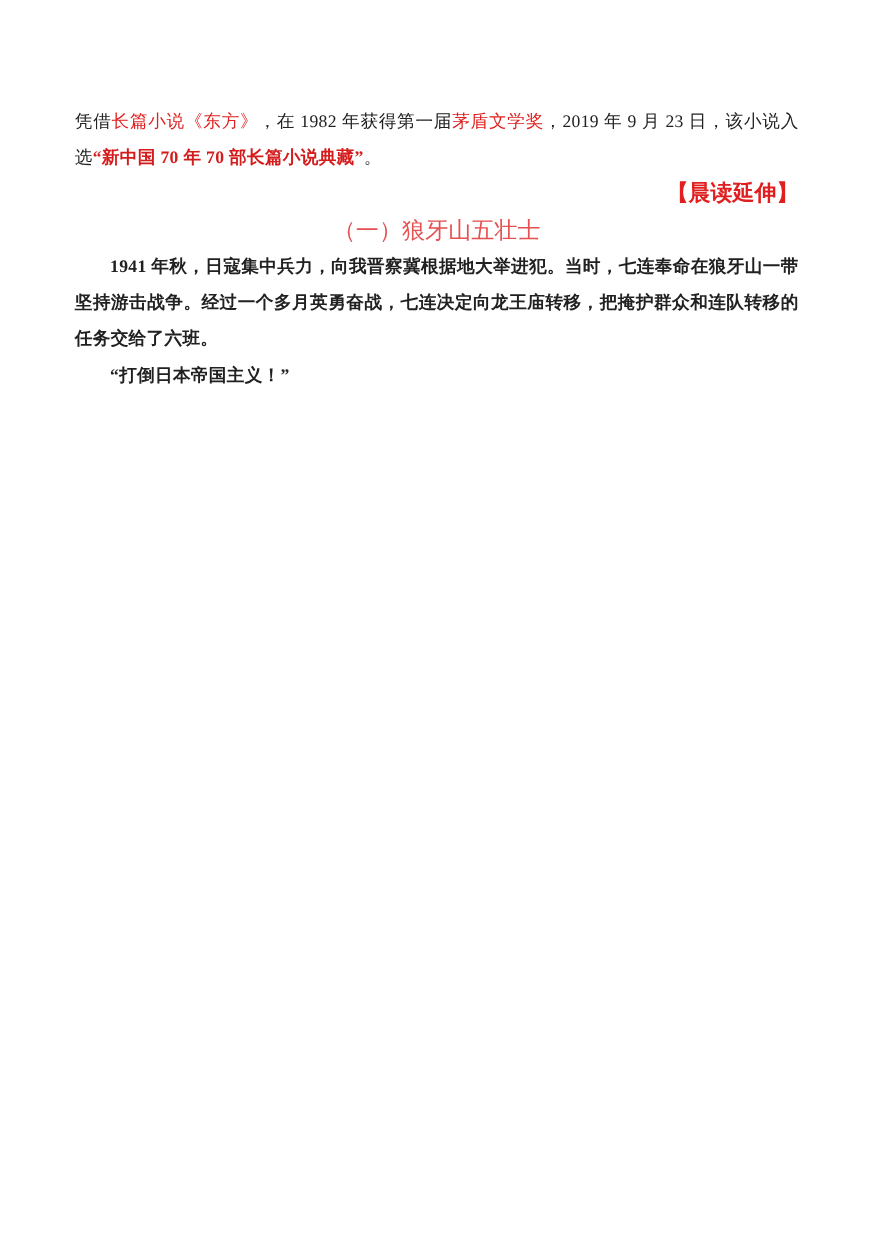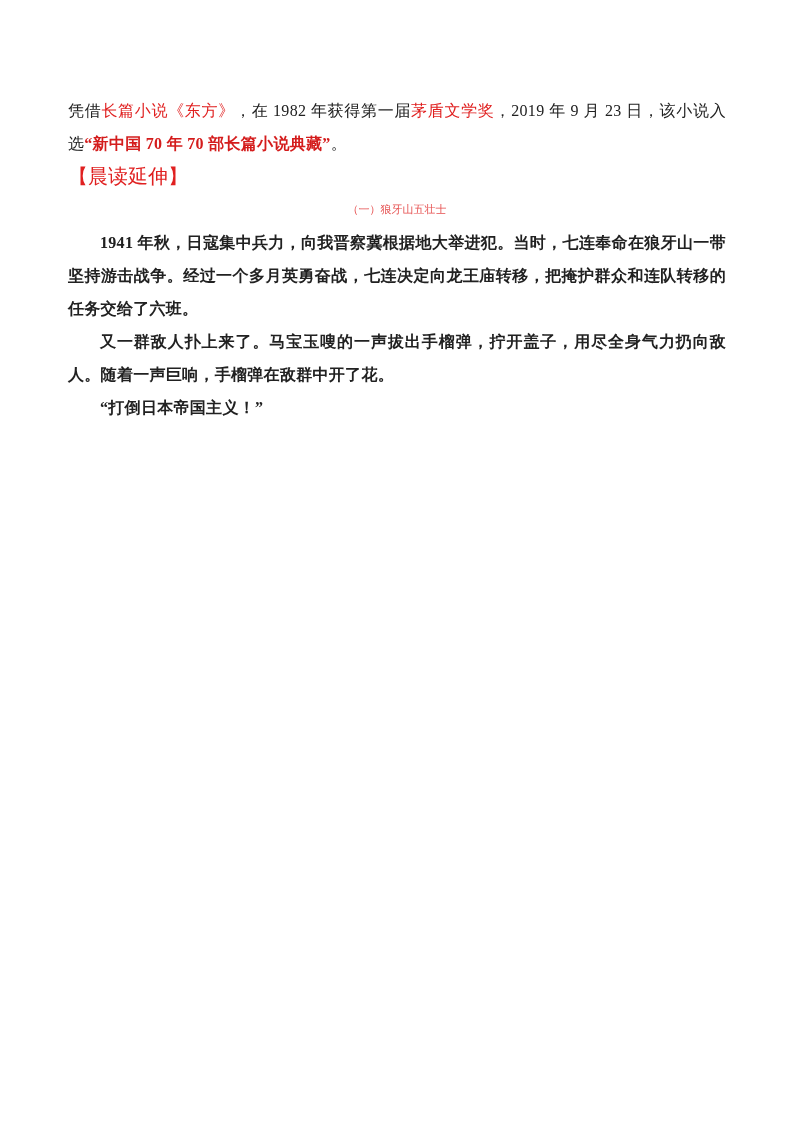"【晨读延伸】" .section-heading { font-weight: normal -> bold; text-align: left -> right }
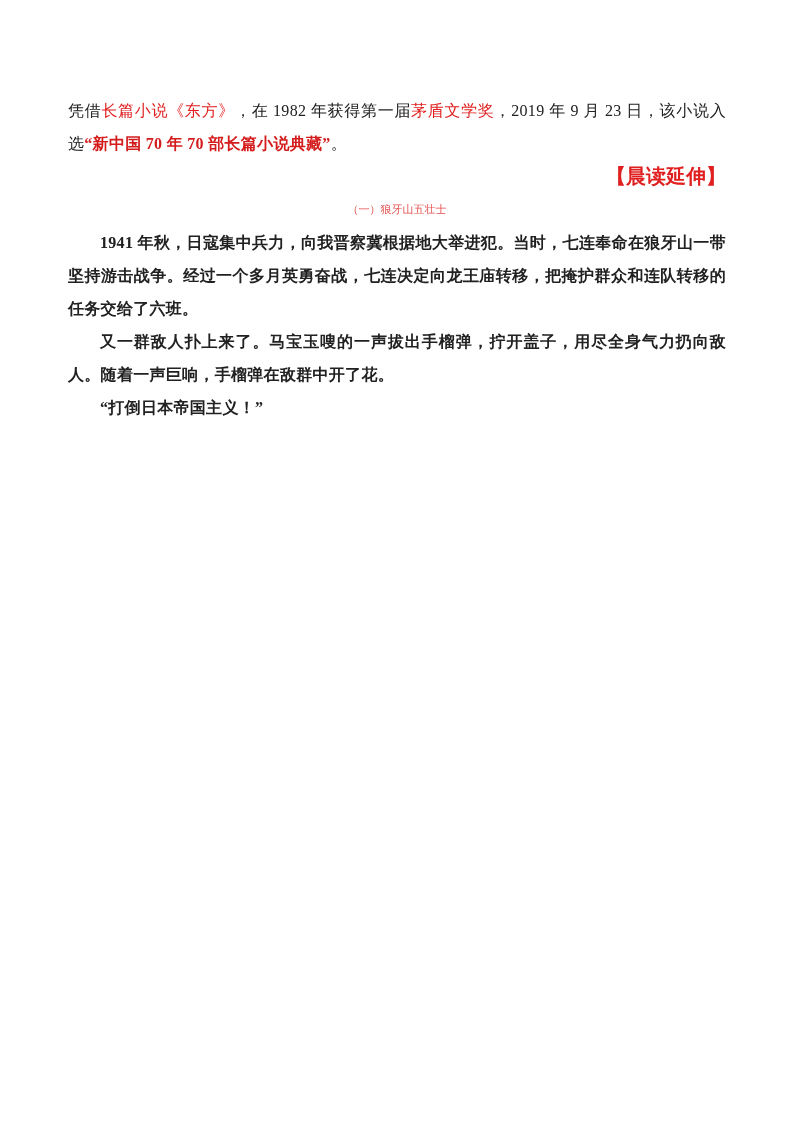"（一）狼牙山五壮士" .article-title { font-size: 11px -> 21px }
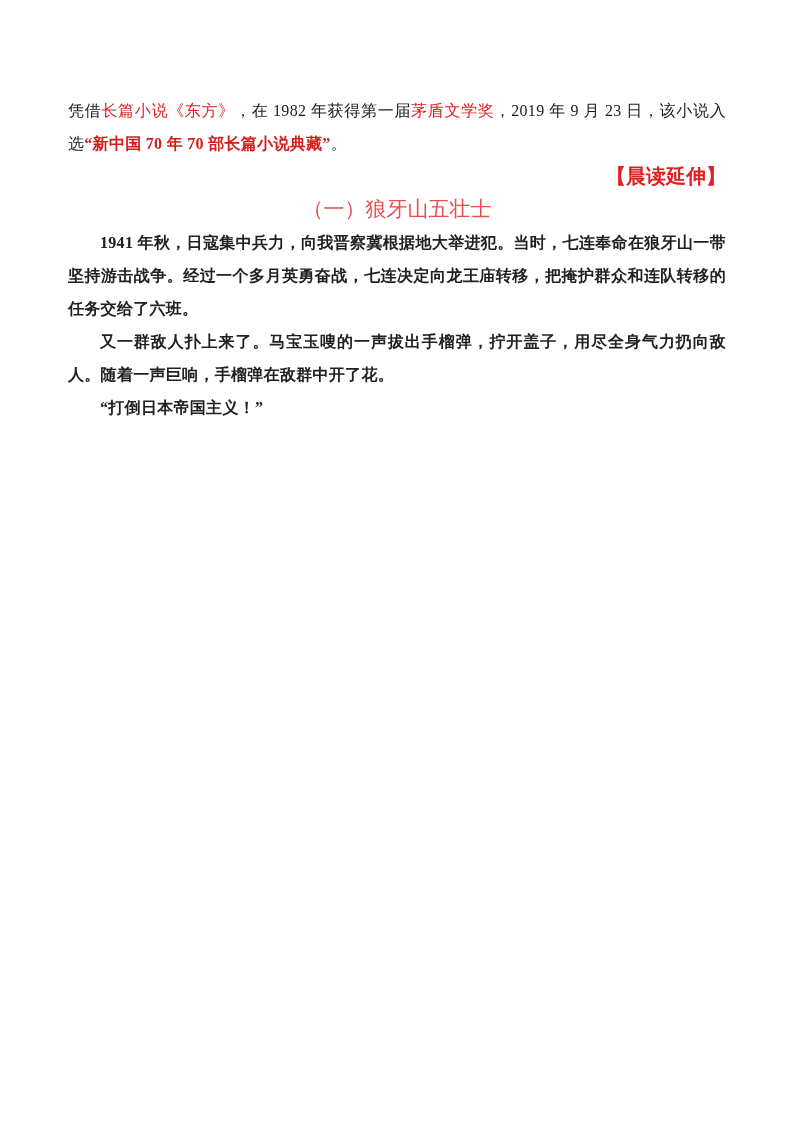"又一群敌人扑上来了。马宝玉嗖的一声拔出手榴弹，拧开盖子，用尽全身气力扔向敌人。随" p.doc-paragraph { html: <p>又一群敌人扑上来了。马宝玉嗖的一声拔出手榴弹，拧开盖子，用尽全身气力扔向敌人。随着一声巨响，手榴弹在敌群中开了花。</p> -> none }
